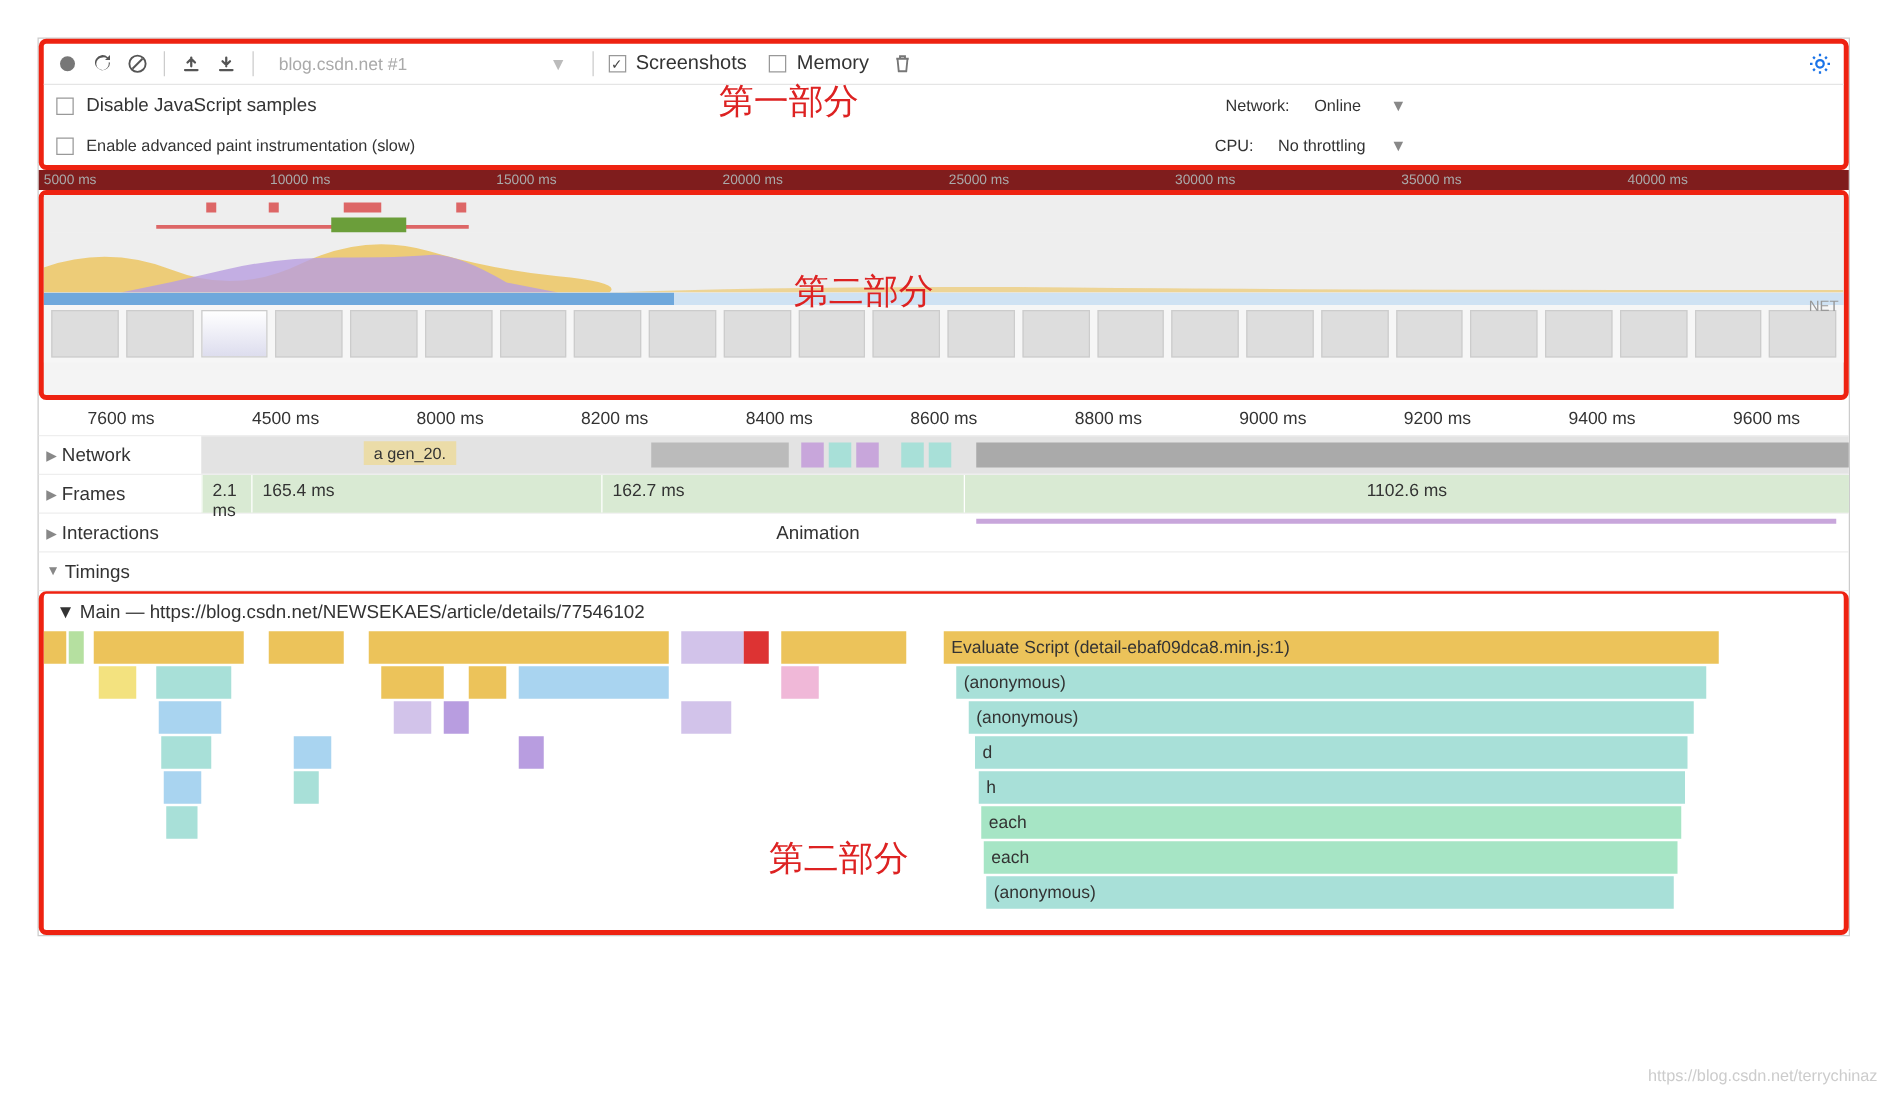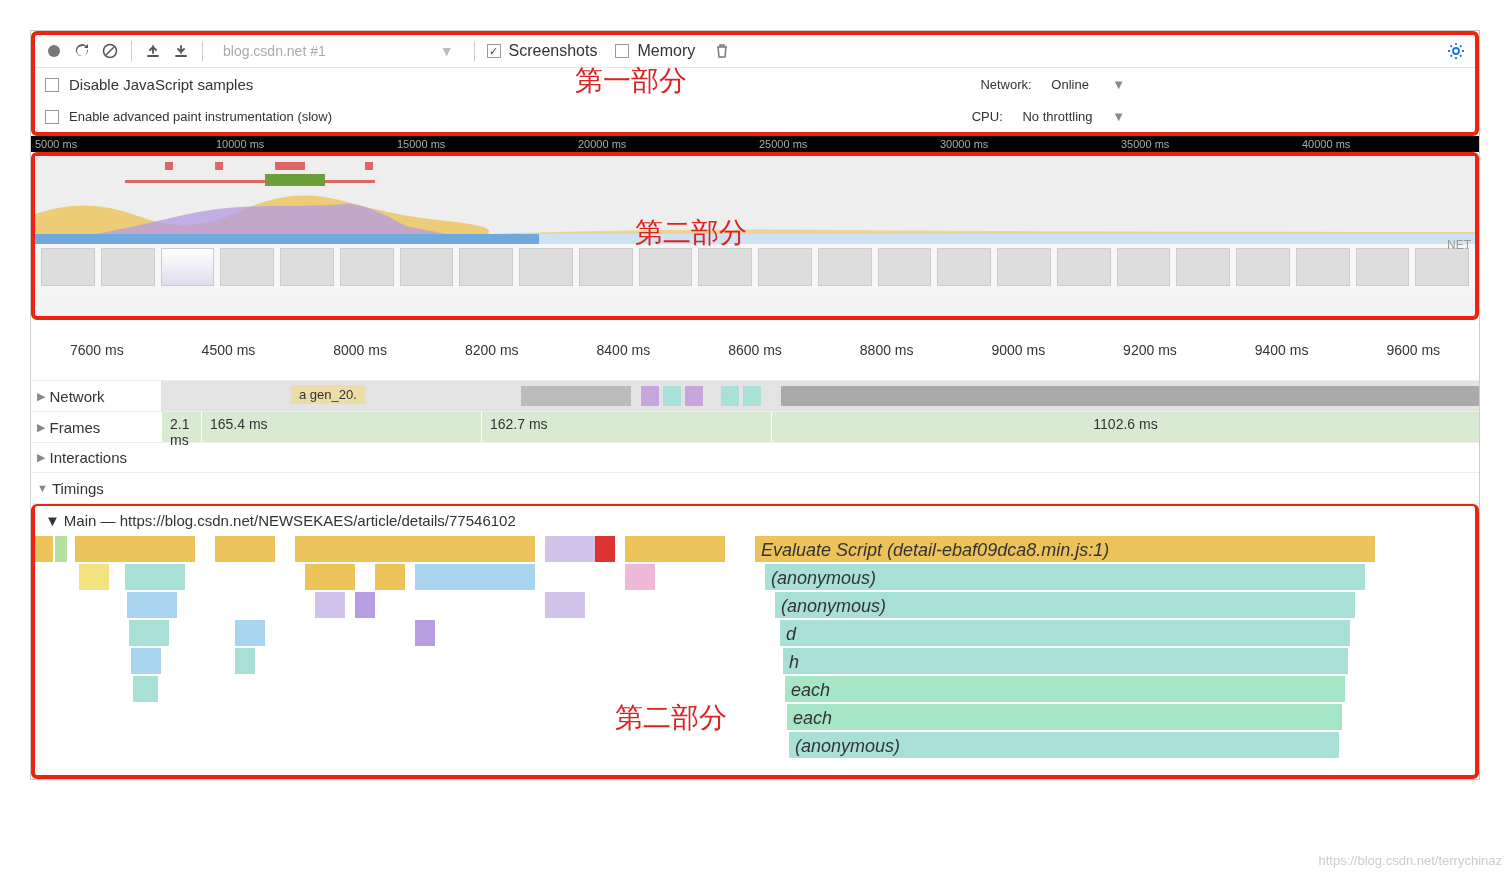"5000 ms" .ov-ruler { background: #000000 -> #7f1d1d }
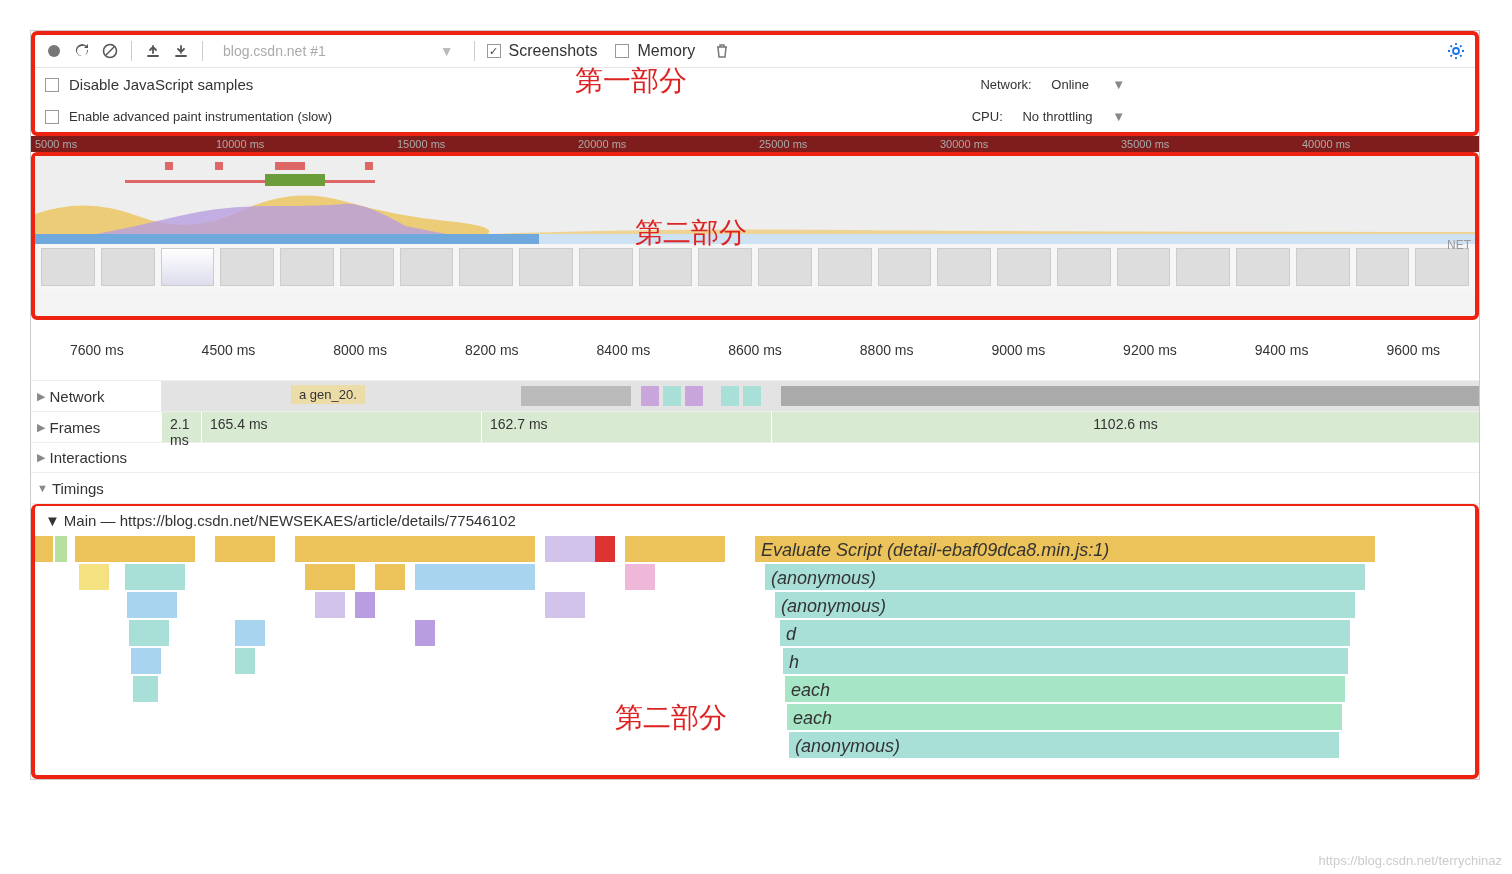"7600 ms" .timeline-ruler { padding: 22px 0 -> 6px 0 }
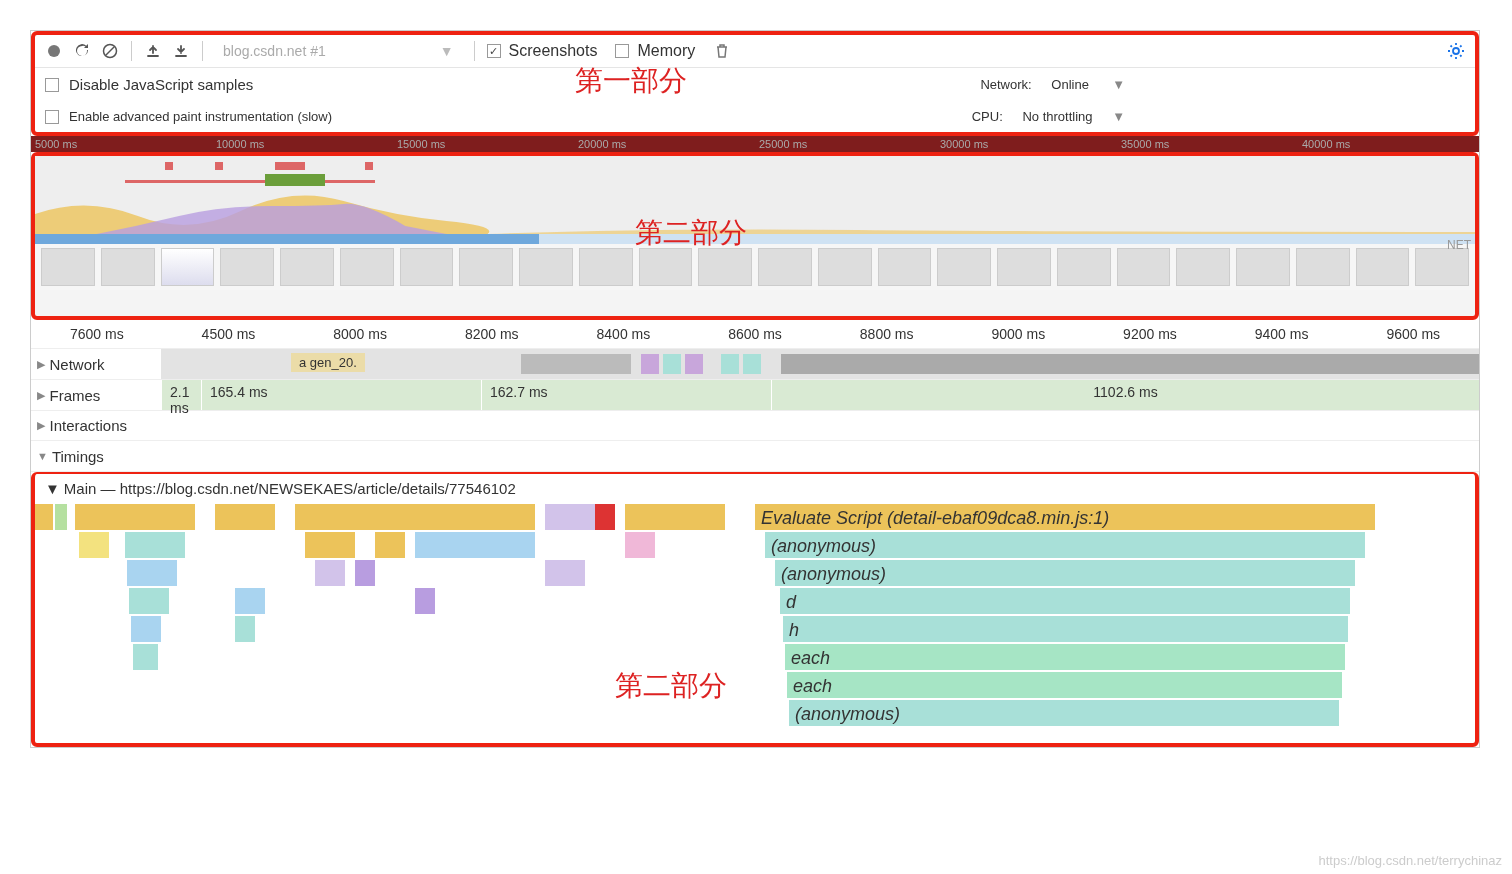"Animation" div.lane-body { html: none -> <div> <span>Animation</span> <div></div> </div> }
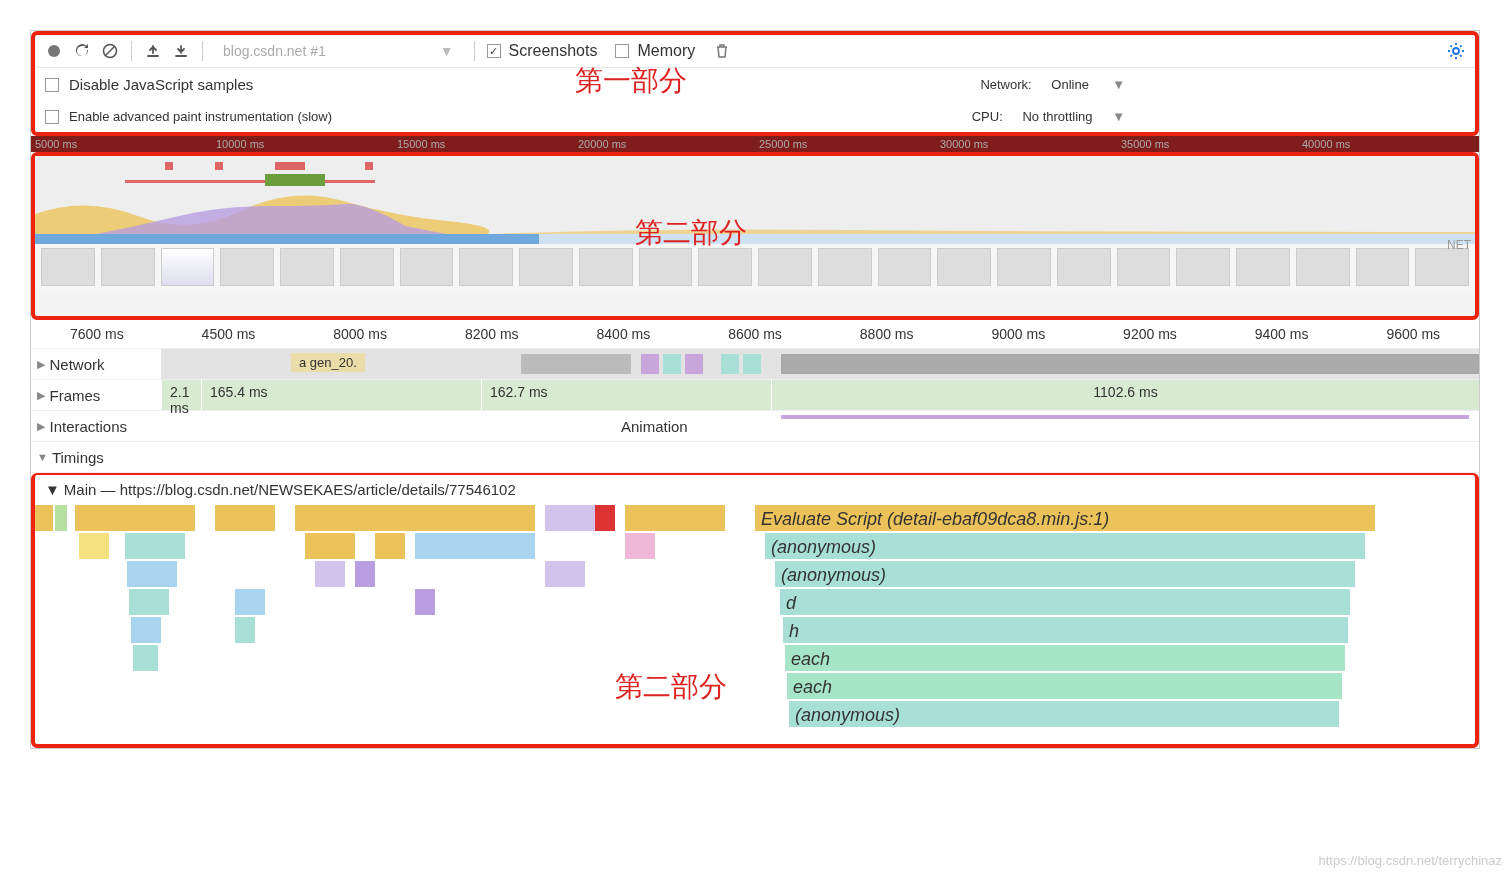"Evaluate Script" .fblock { font-size: 18px -> 14px; font-style: italic -> none }
